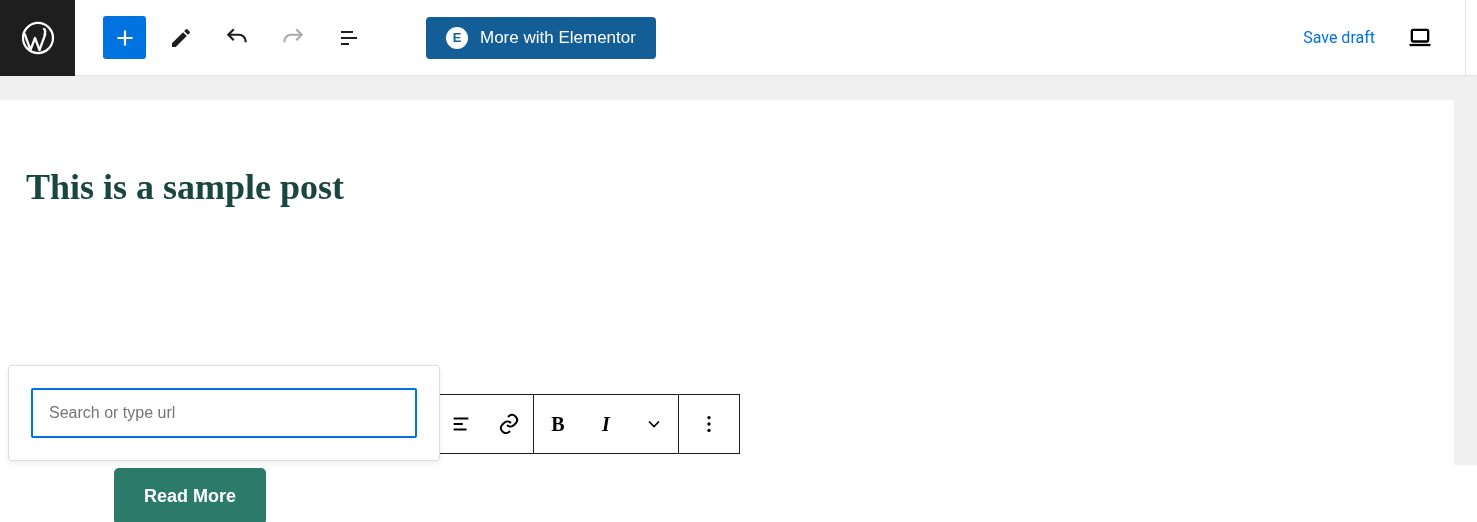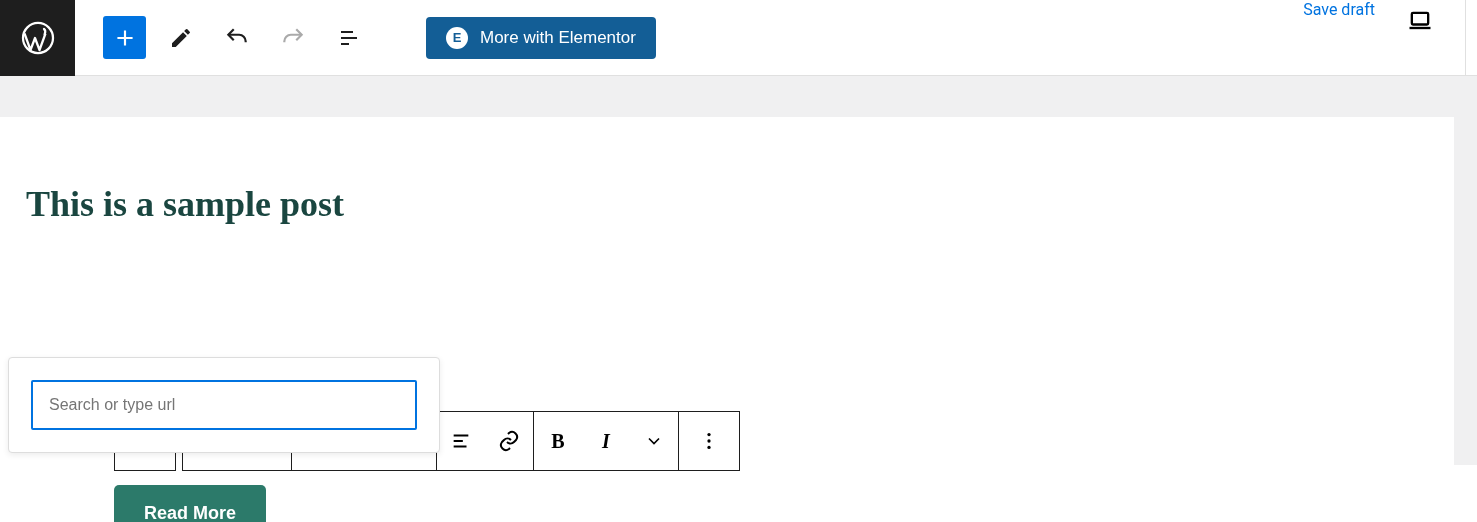"Save draft" .tb-right { align-items: flex-start -> center }
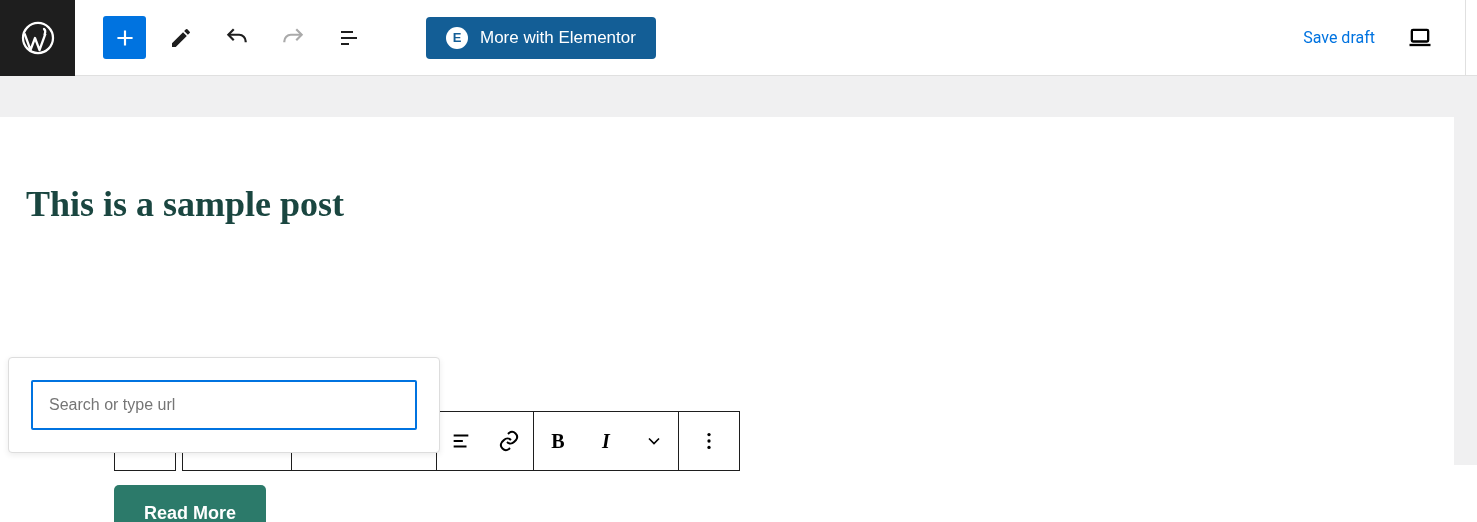"This is a sample post" .editor-bg { padding-top: 41px -> 24px }
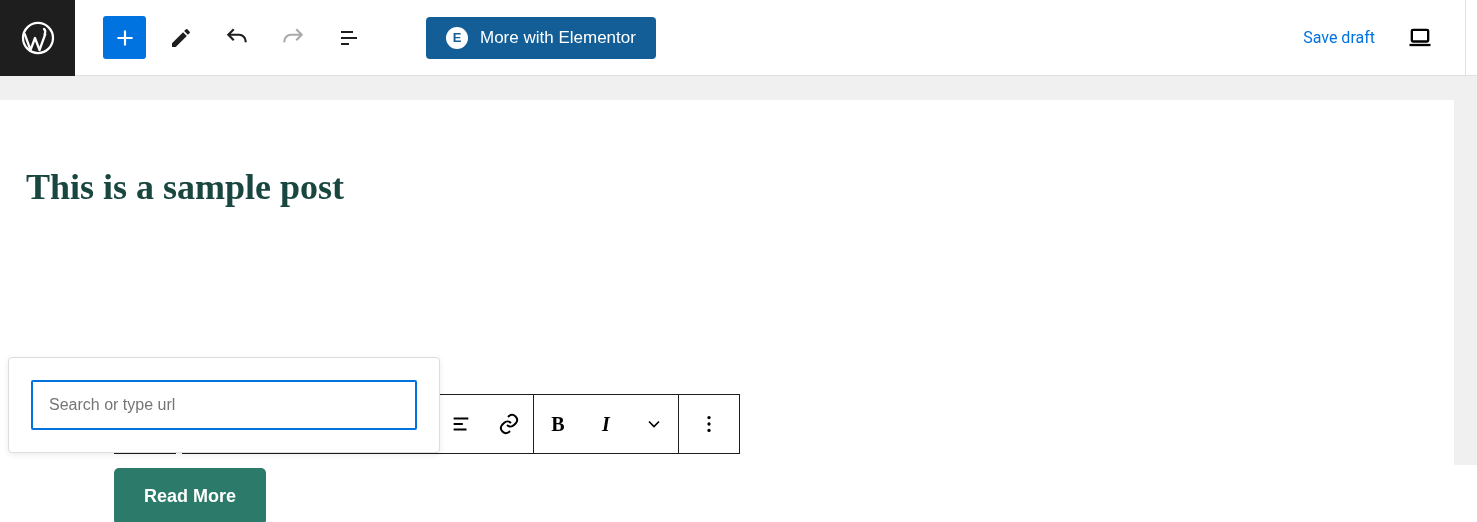"Search or type url" .link-popover { bottom: 12px -> 4px }
